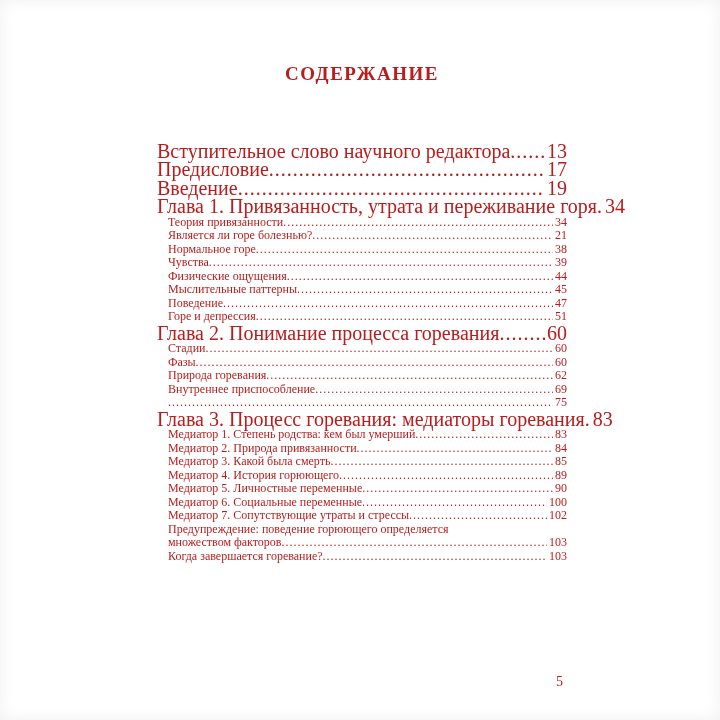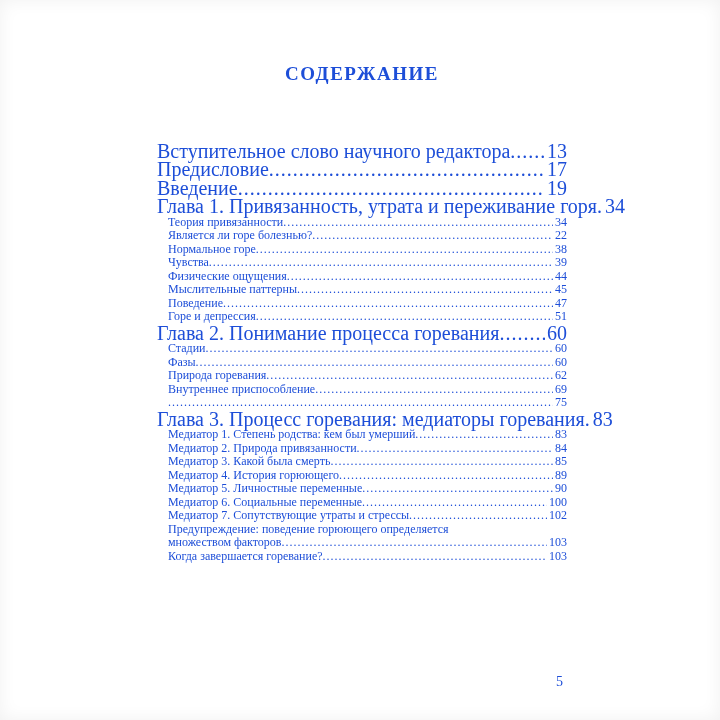"СОДЕРЖАНИЕ" .page { color: #1d4ed8 -> #b91c1c }
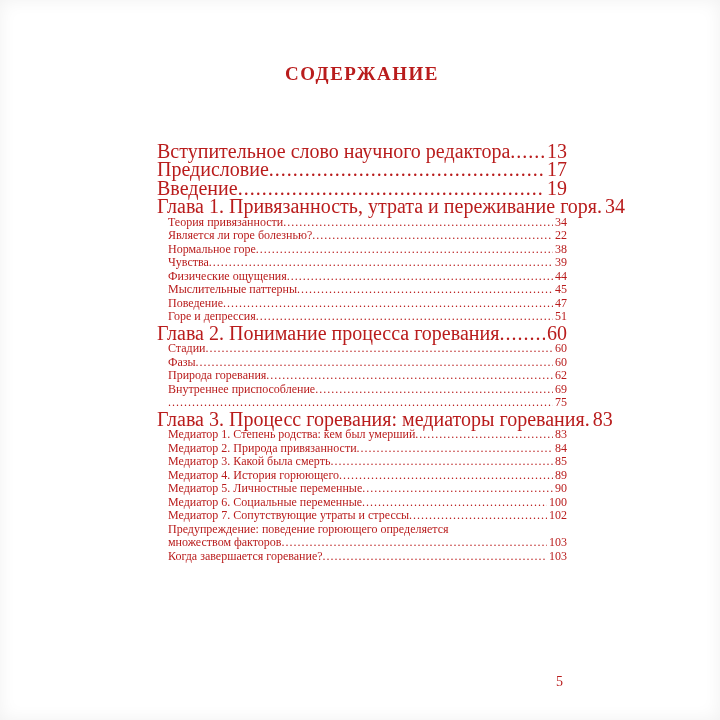"22" span.pg { text: 22 -> 21 }
